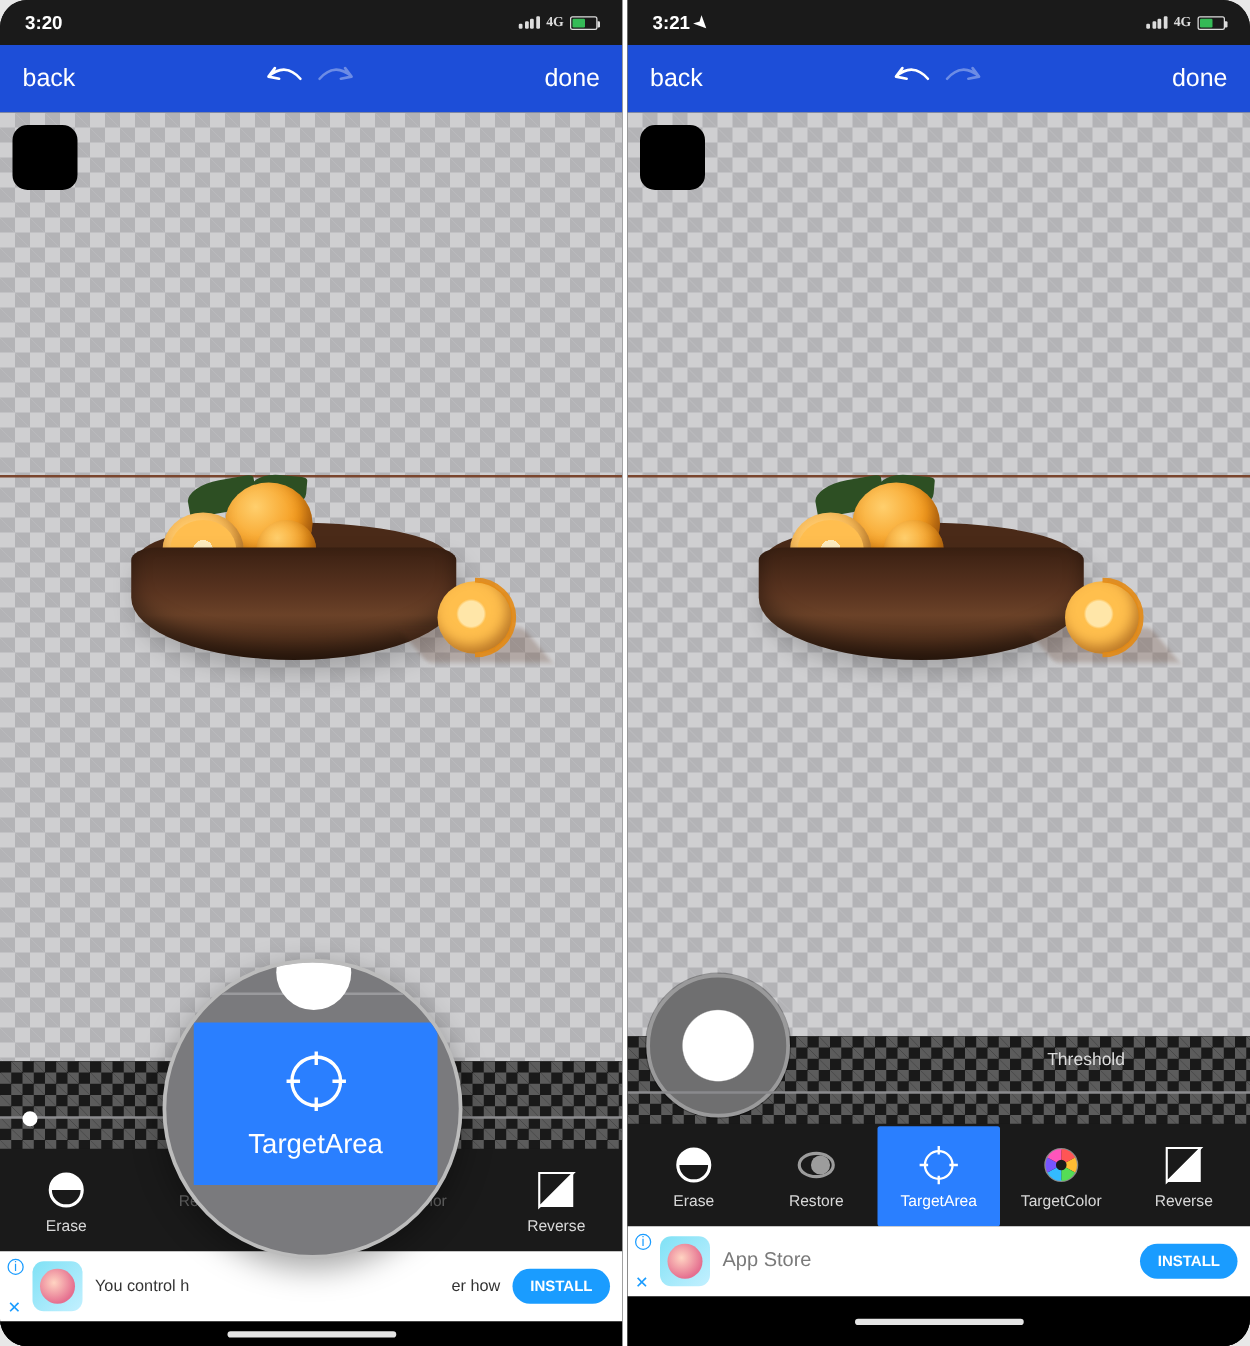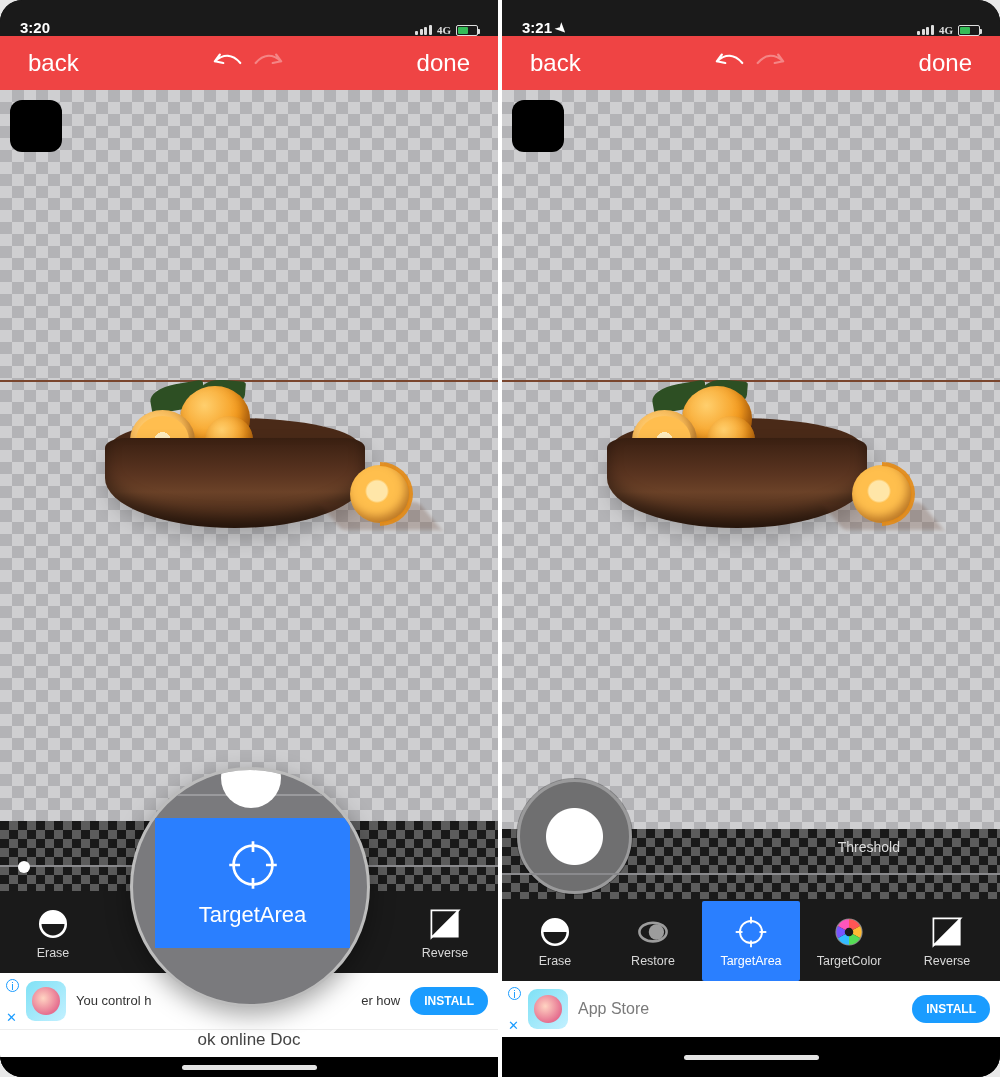"3:20" .statusbar { align-items: flex-end -> center }
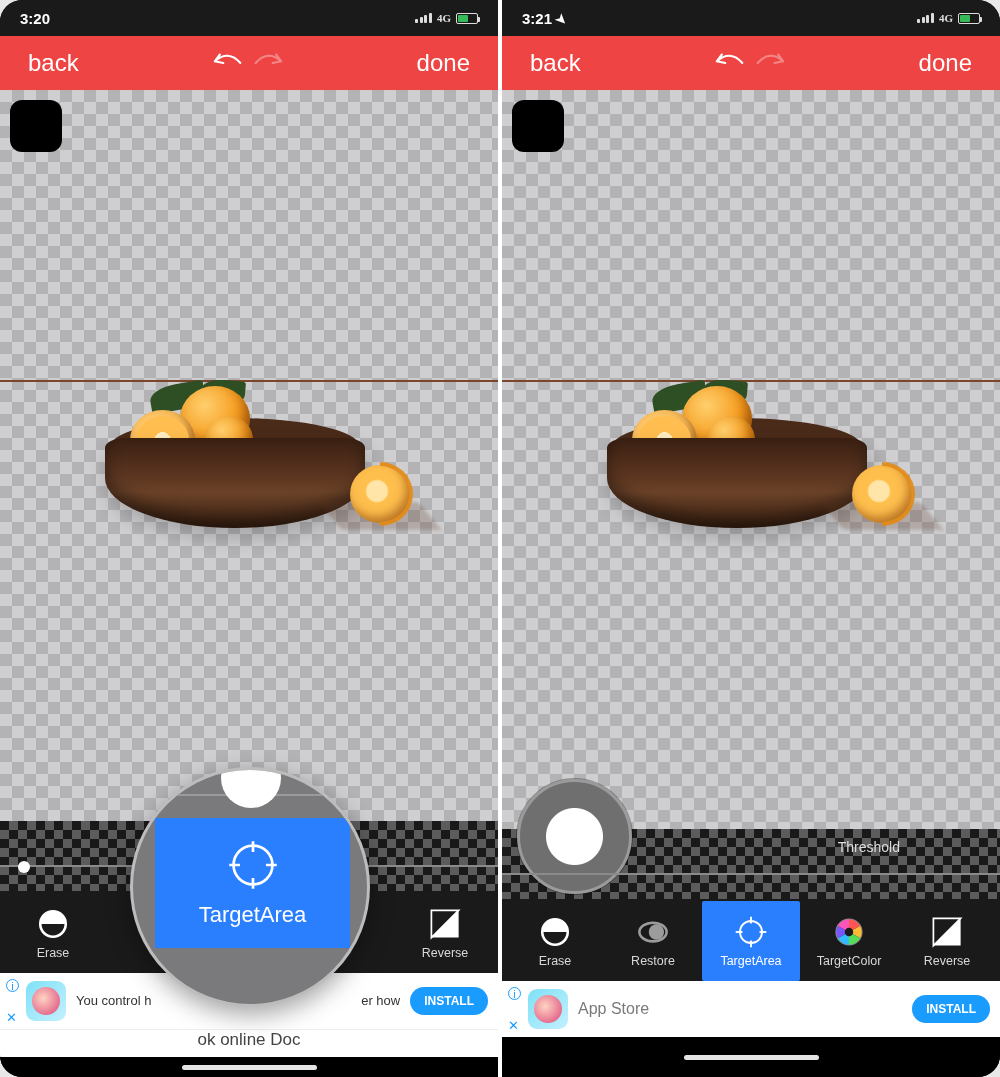"back" .navbar { background: #ef4444 -> #1d4ed8; font-size: 24px -> 20px; padding: 0 28px -> 0 18px }
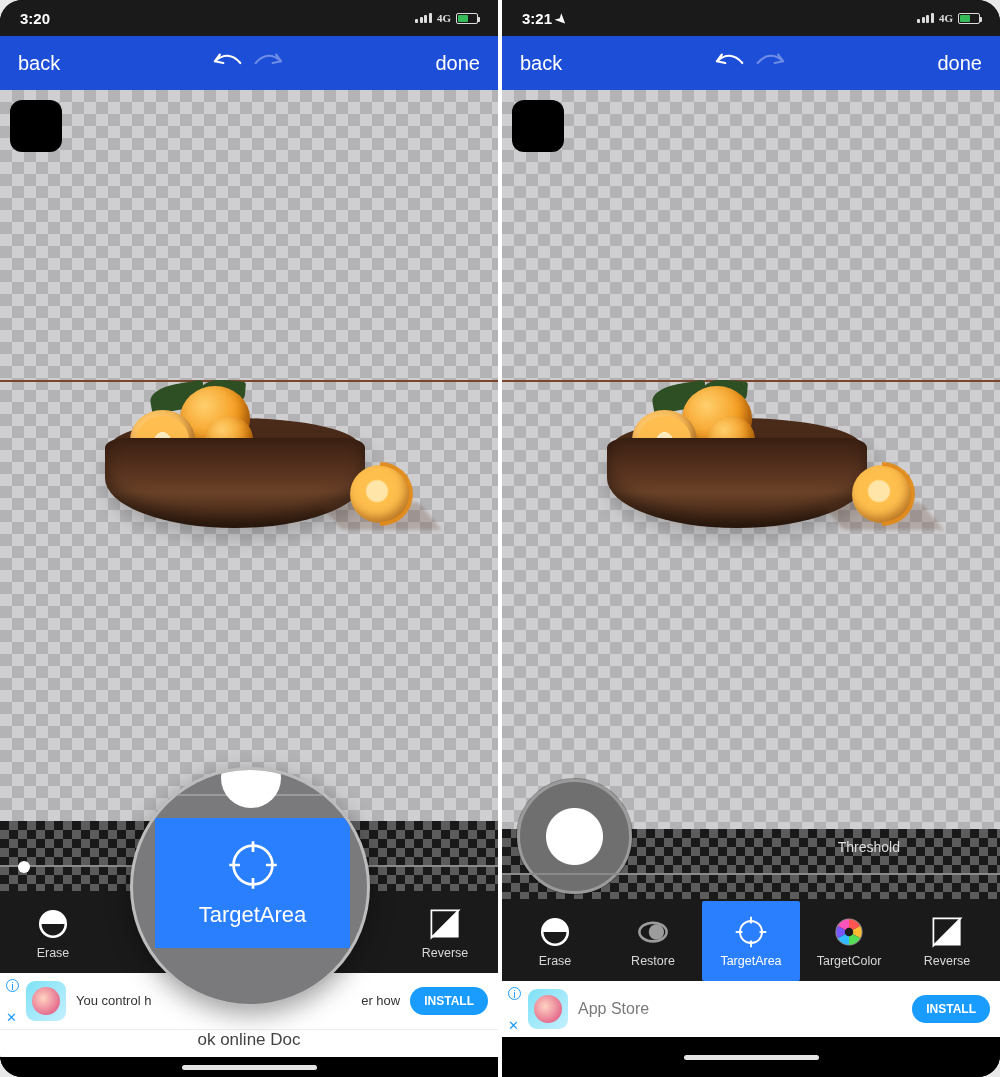"ok online Doc" div.sub-ad { html: <div>ok online Doc</div> -> none }
